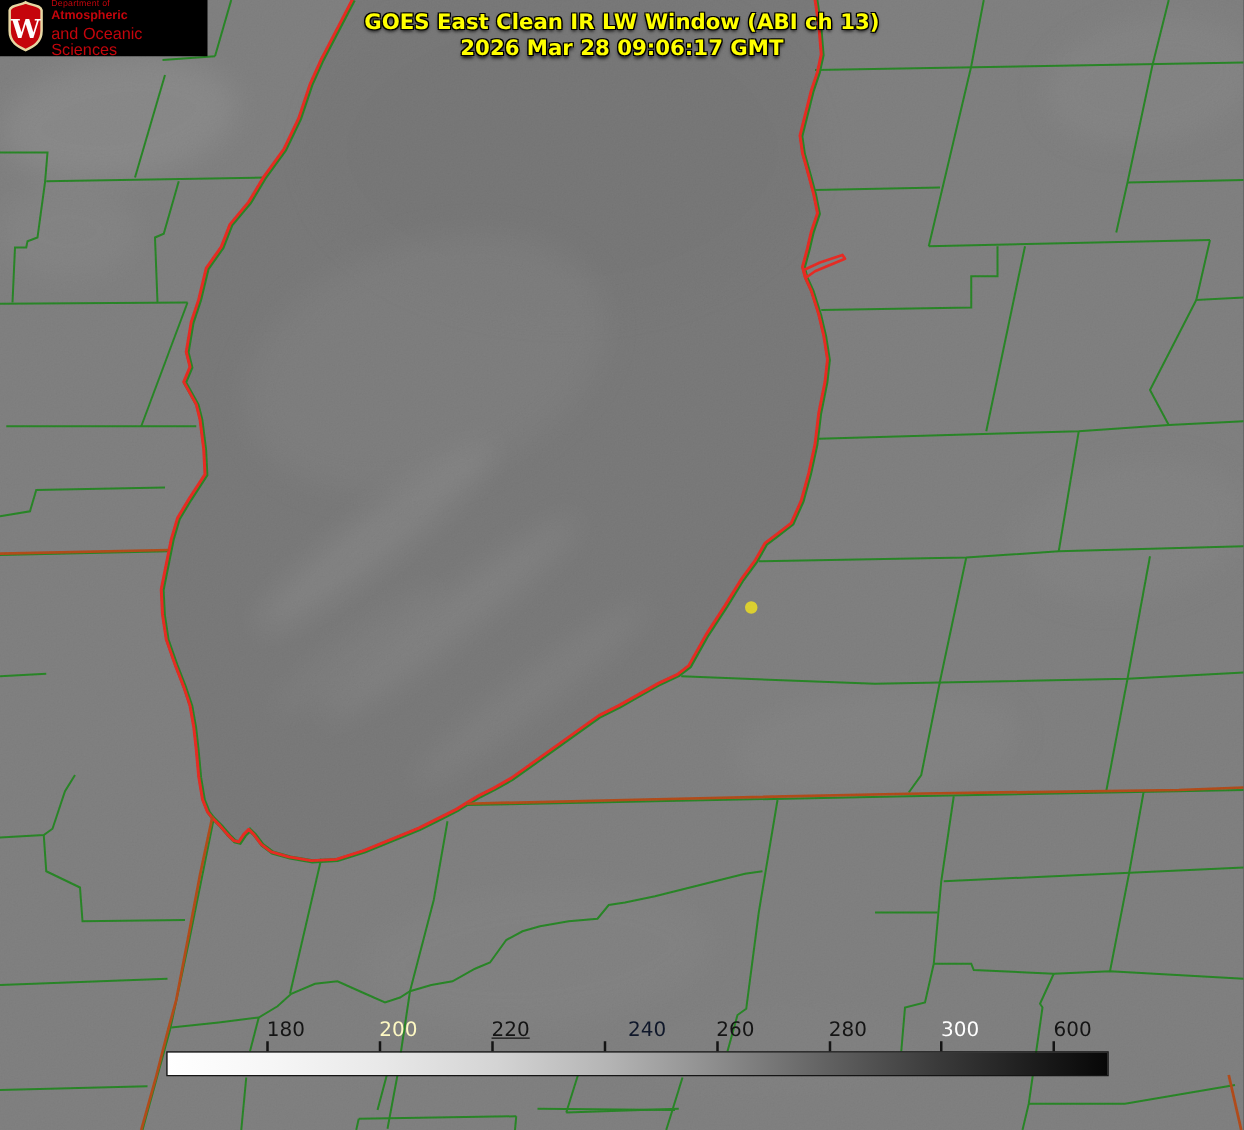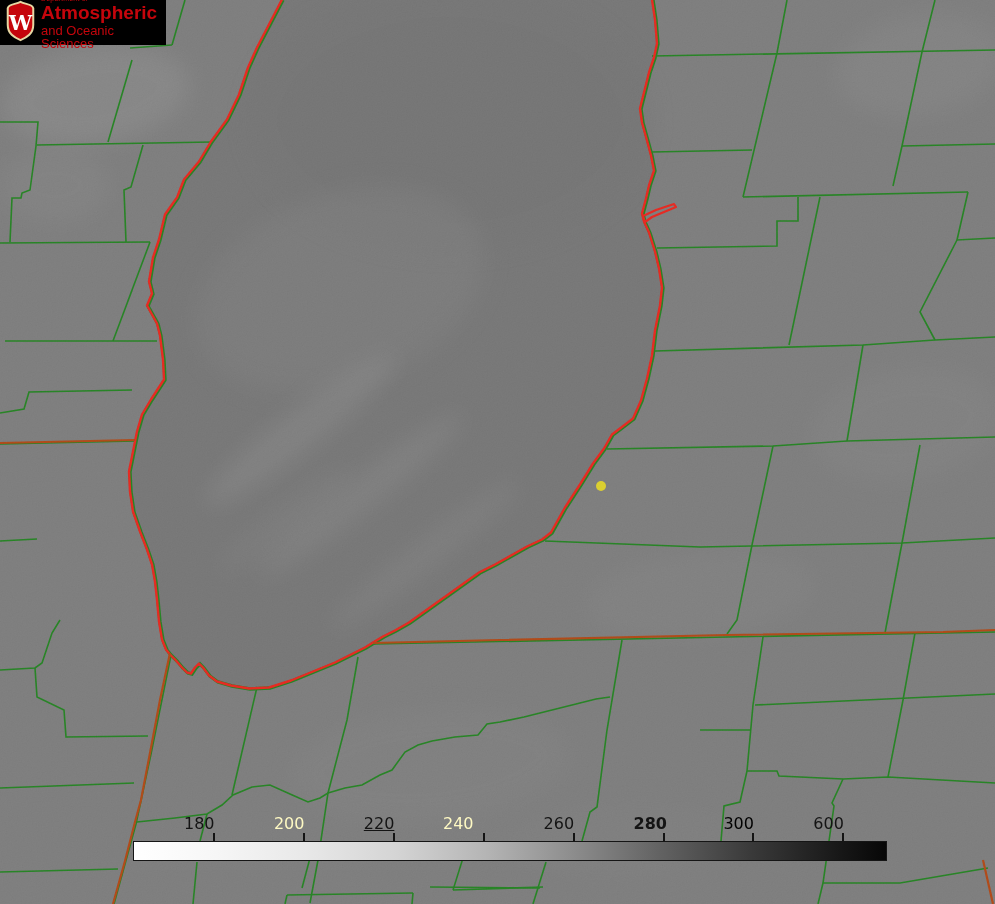"Atmospheric" .logo-l1 { font-size: 19px -> 10px }
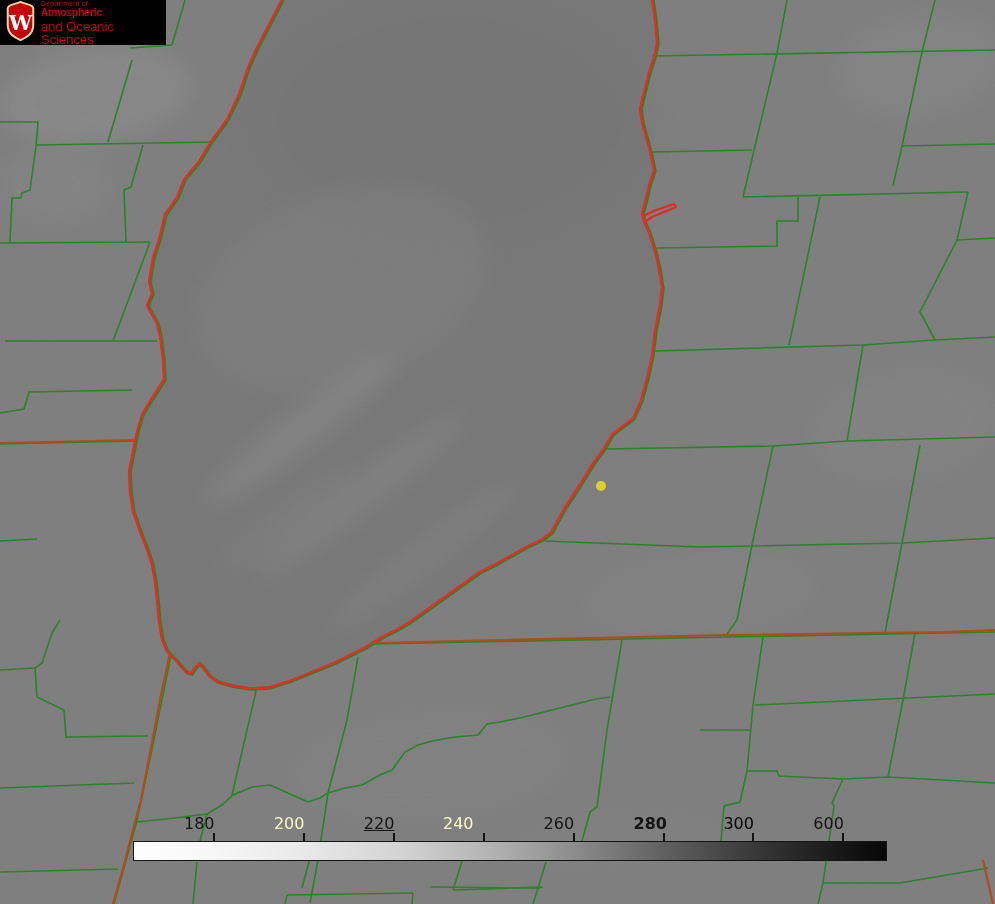"GOES East Clean IR LW" div.title { html: none -> <div> <div>GOES East Clean IR LW Window (ABI ch 13)</div> <div>2026 Mar 28 09:06:17 GMT</div> </div> }
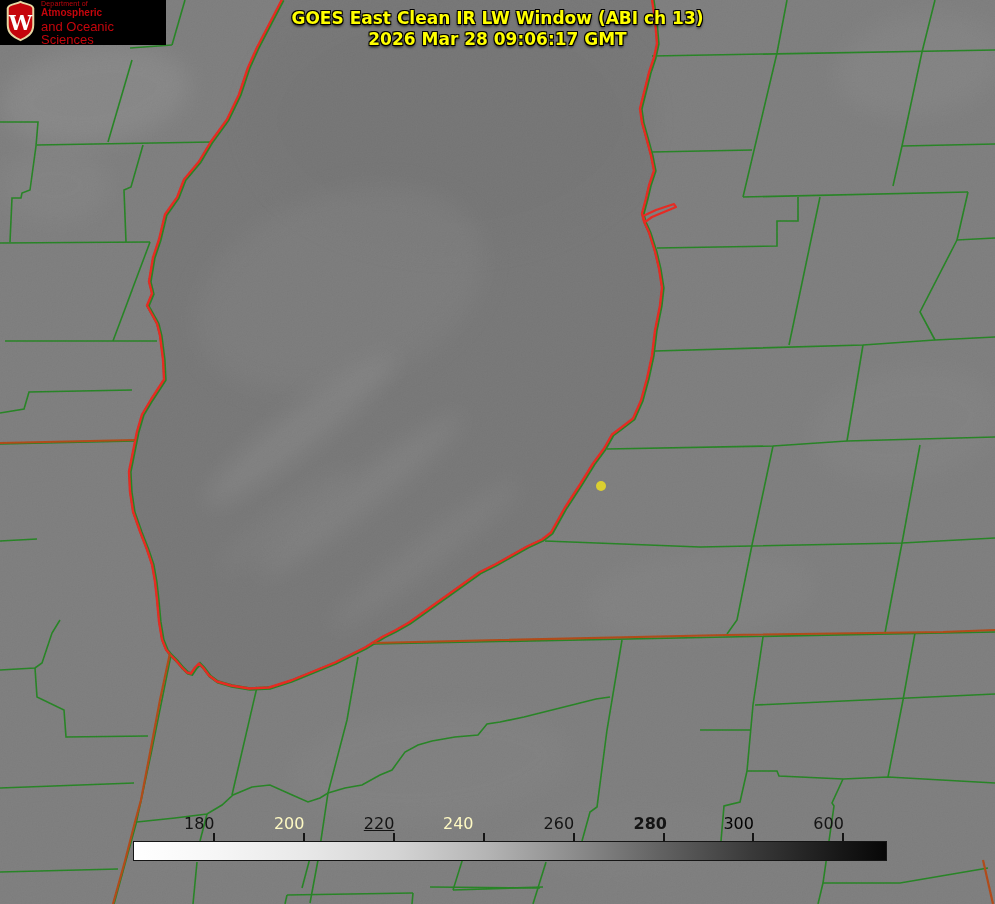"180" .cb-label { text-align: left -> right }
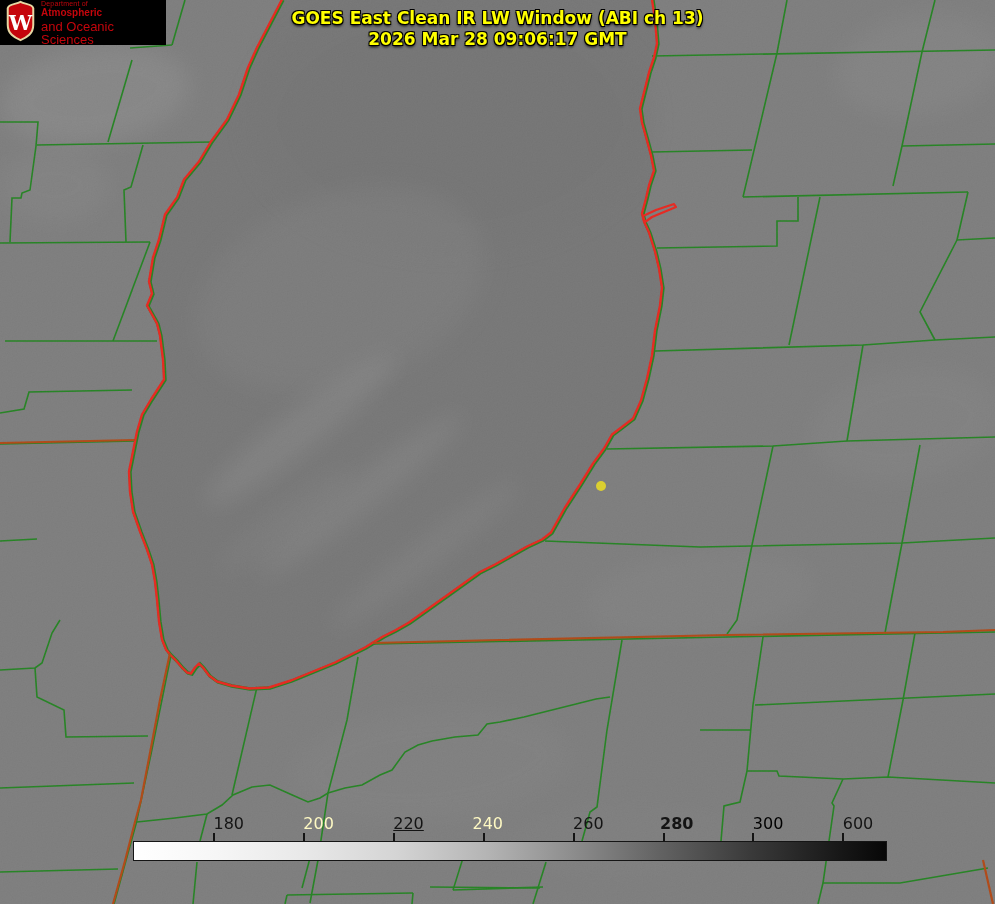"240" div.cb-label { color: #fef9c3 -> #0f172a; left: 443px -> 473px }
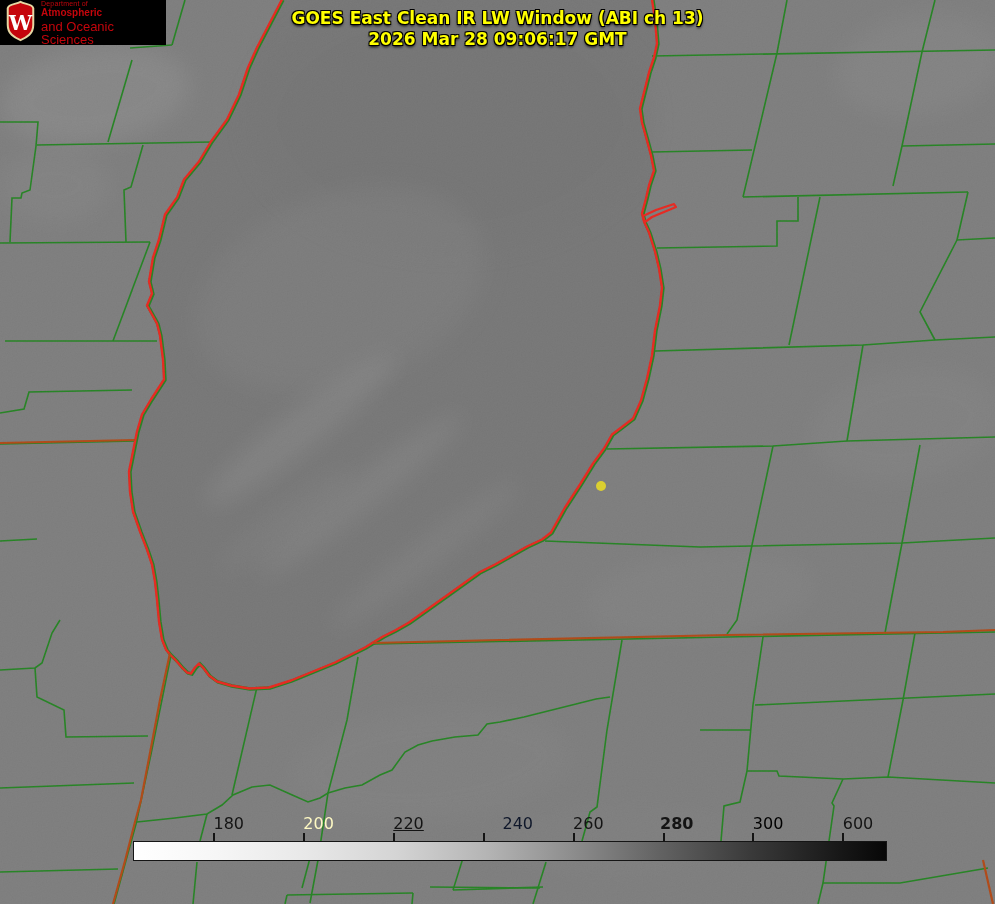"280" div.cb-label { font-weight: bold -> none }
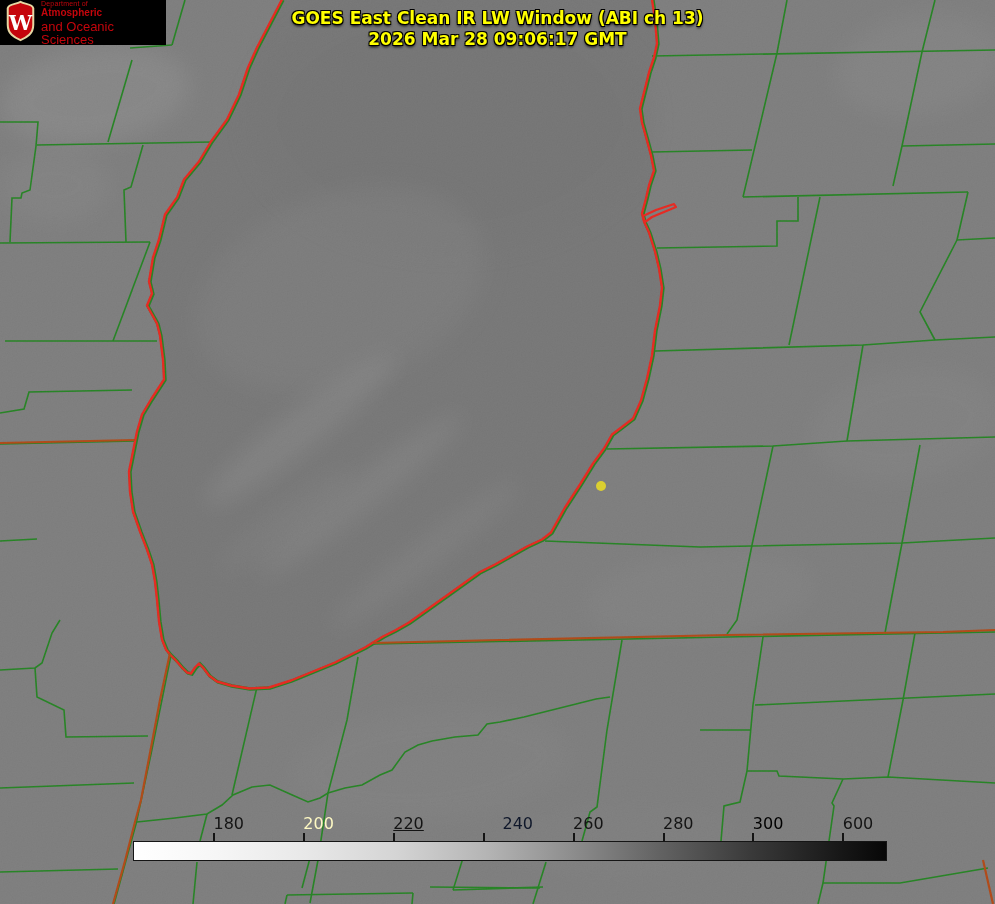"300" div.cb-label { color: #000000 -> #ffffff }
